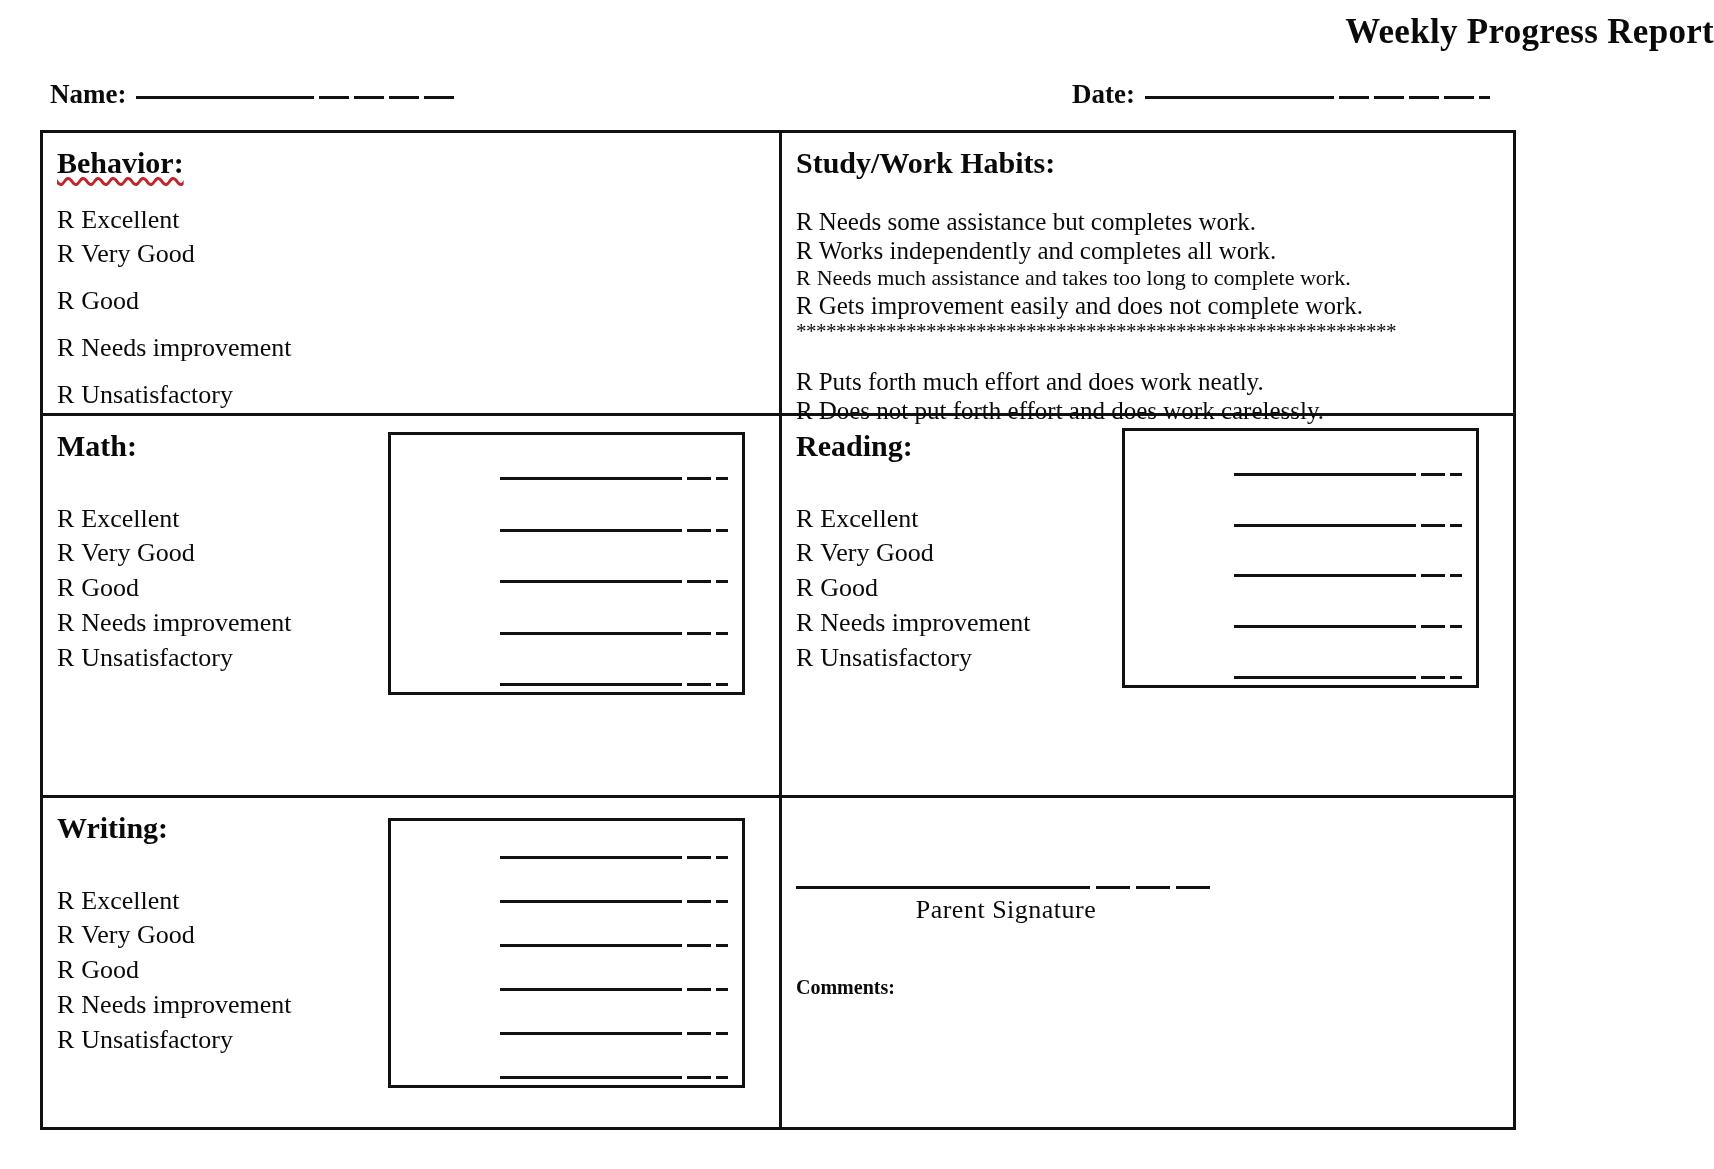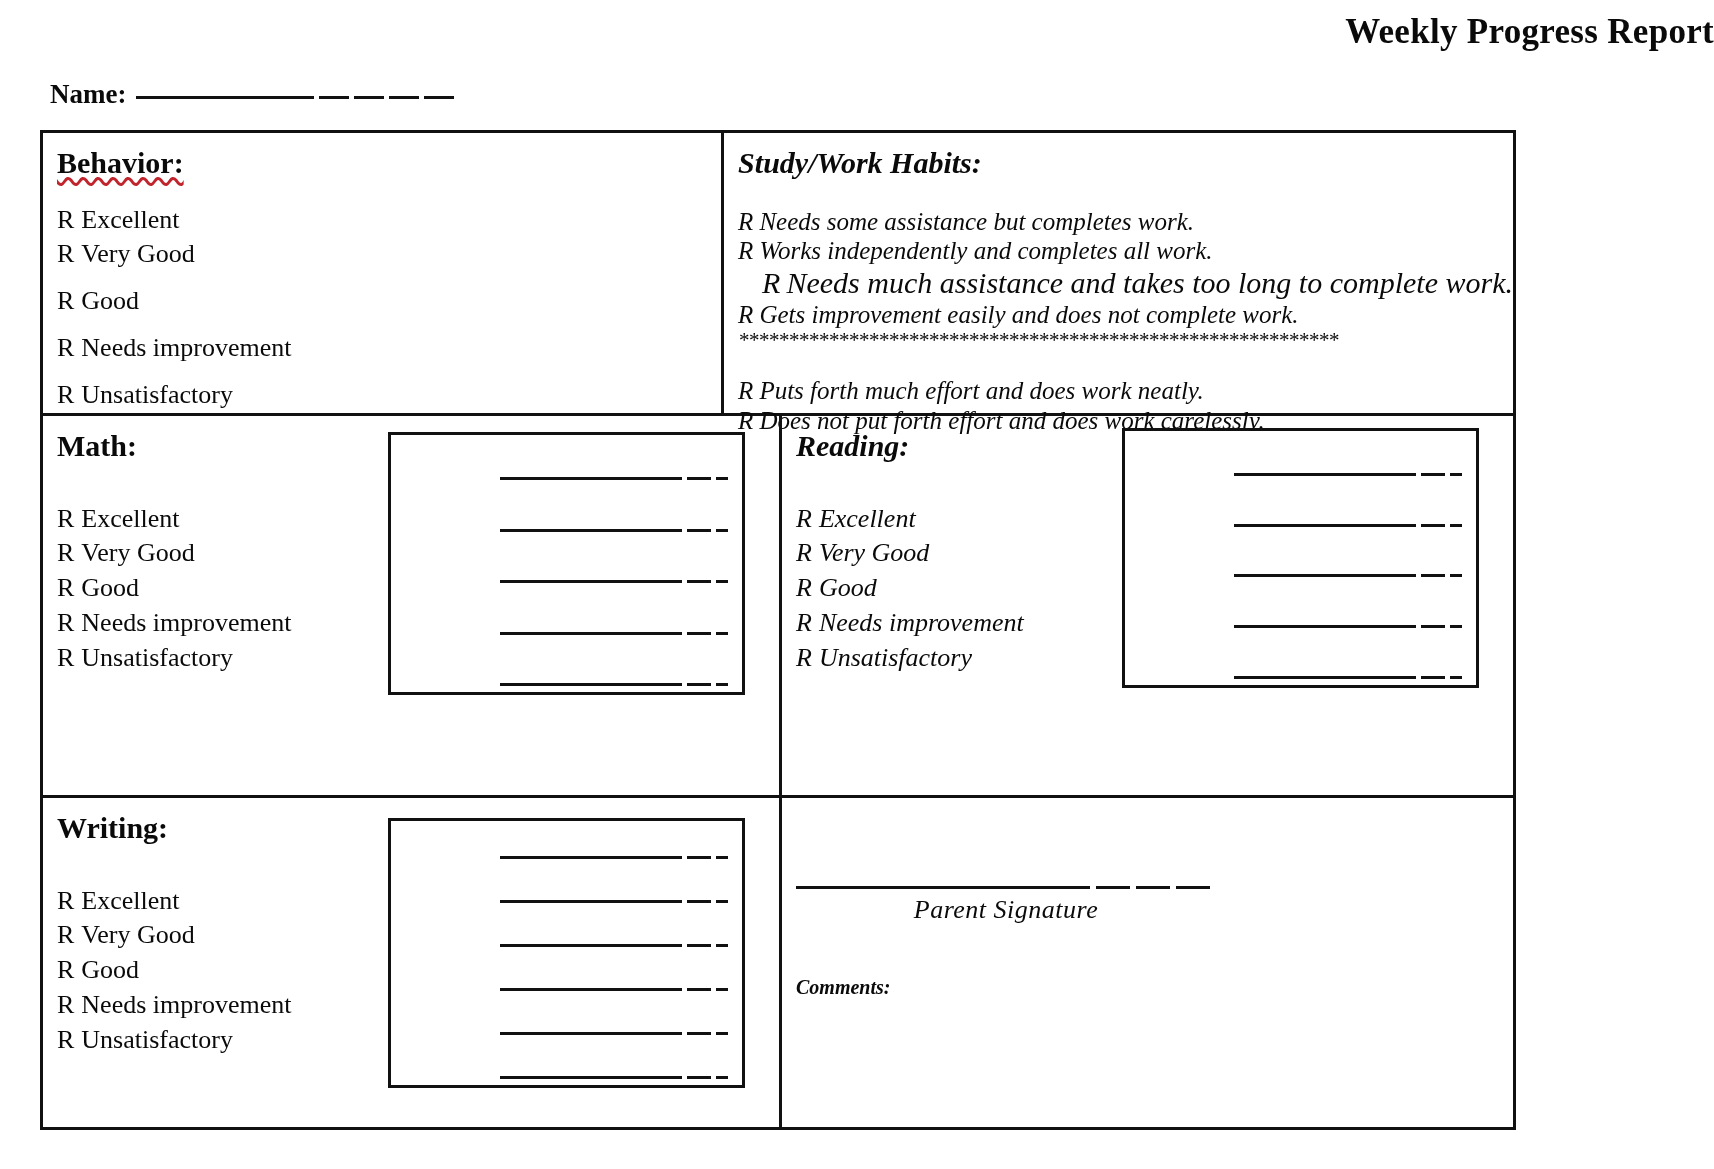"Date:" div.date-row { html: none -> <div> <span>Date:</span> <span></span> </div> }
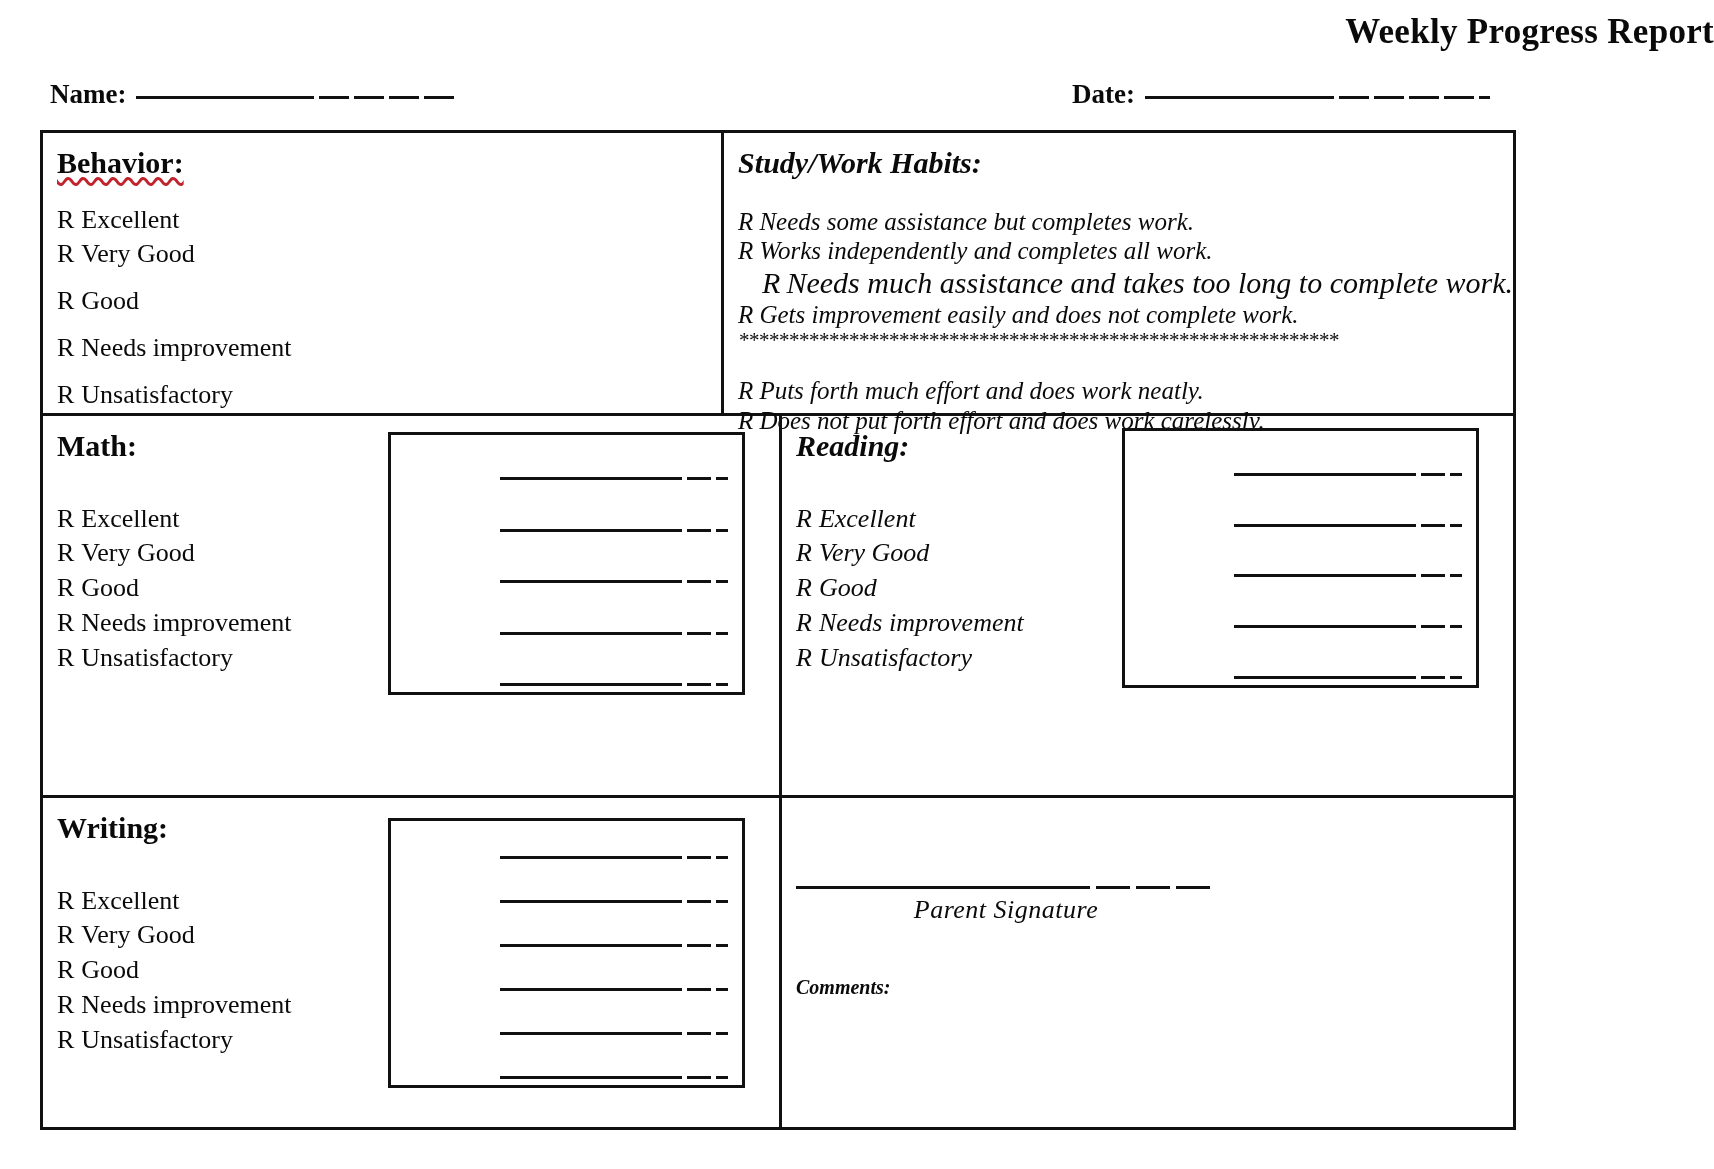"Study/Work Habits:" .cell.right { font-style: italic -> none }
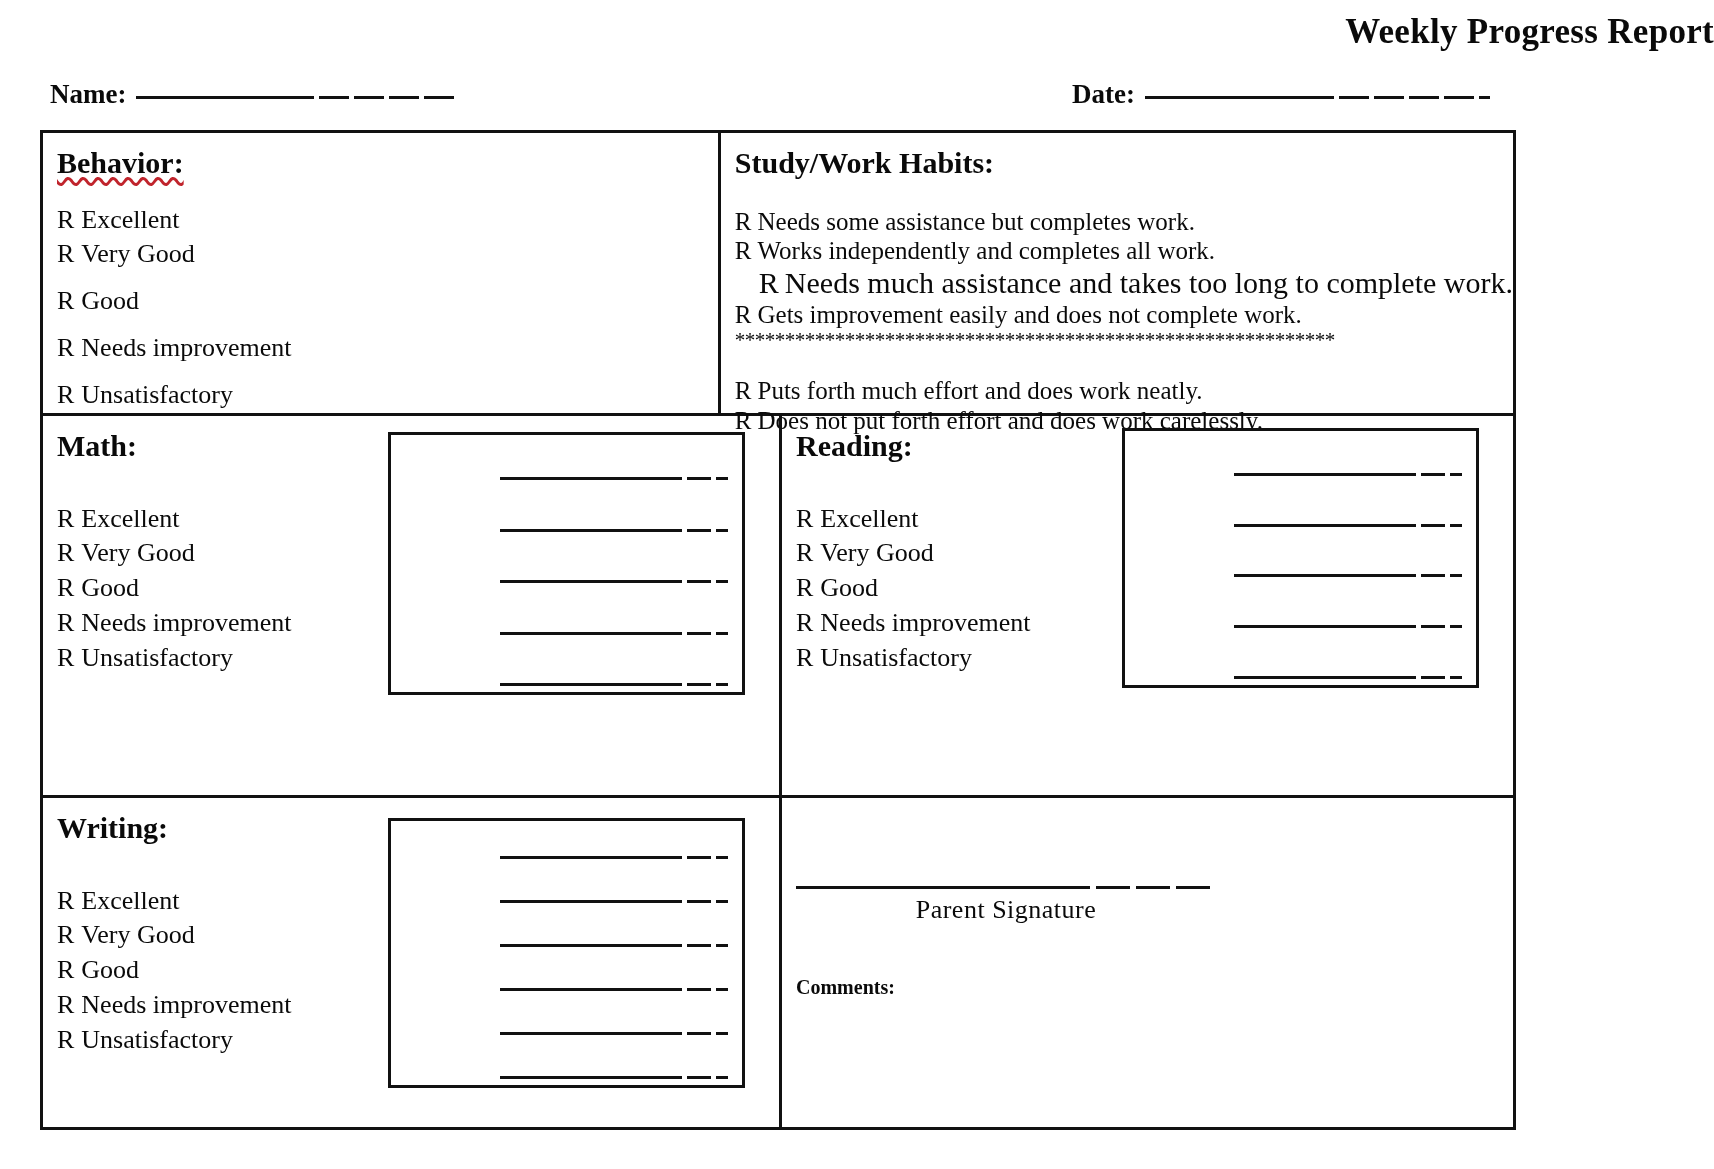"R Needs much assistance and" .habits-list li.small { font-size: 30px -> 22px; margin-left: 24px -> none }
